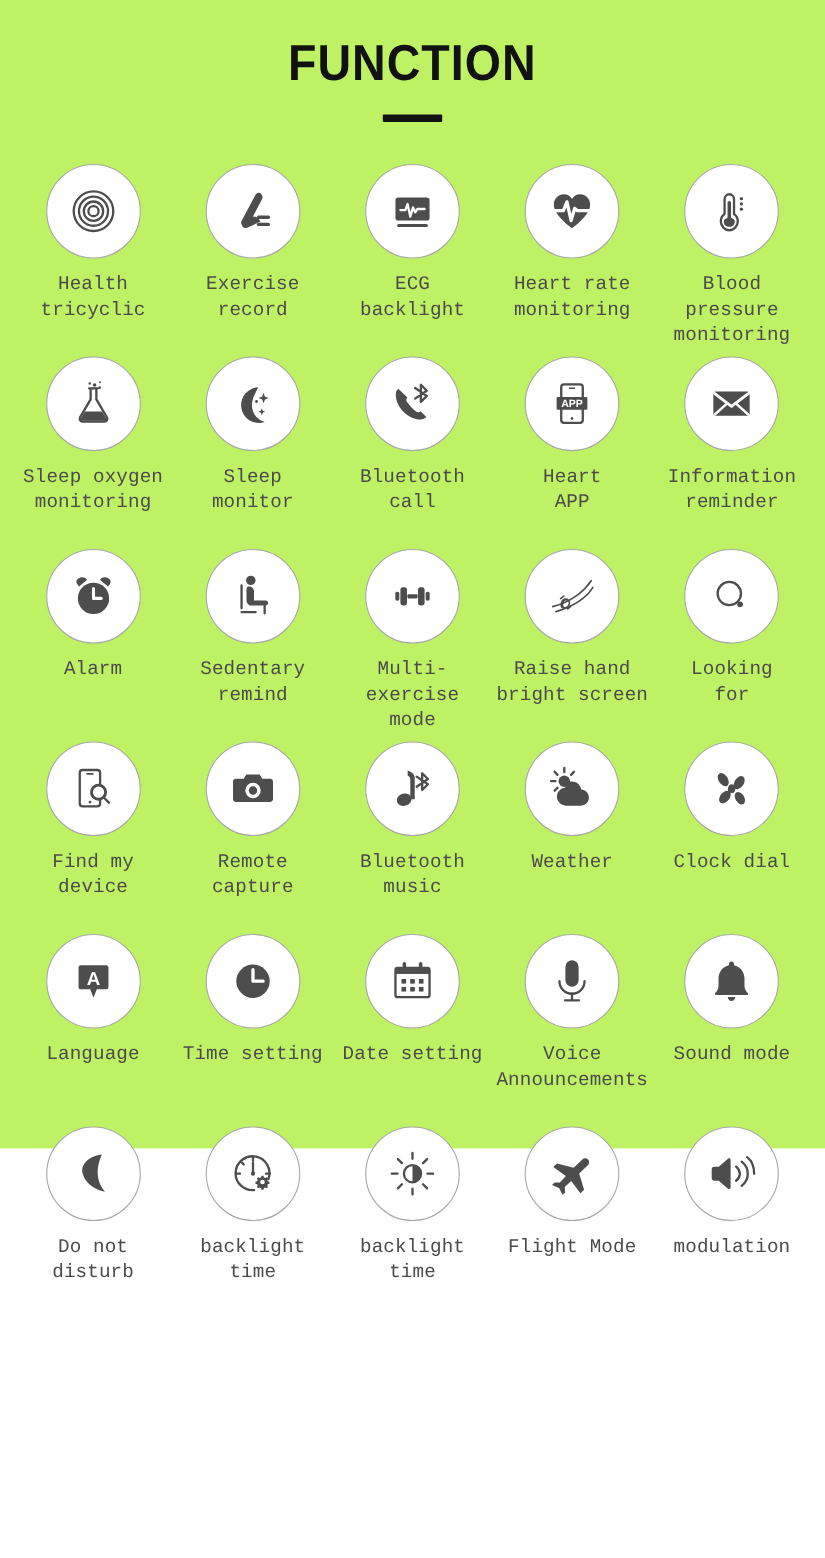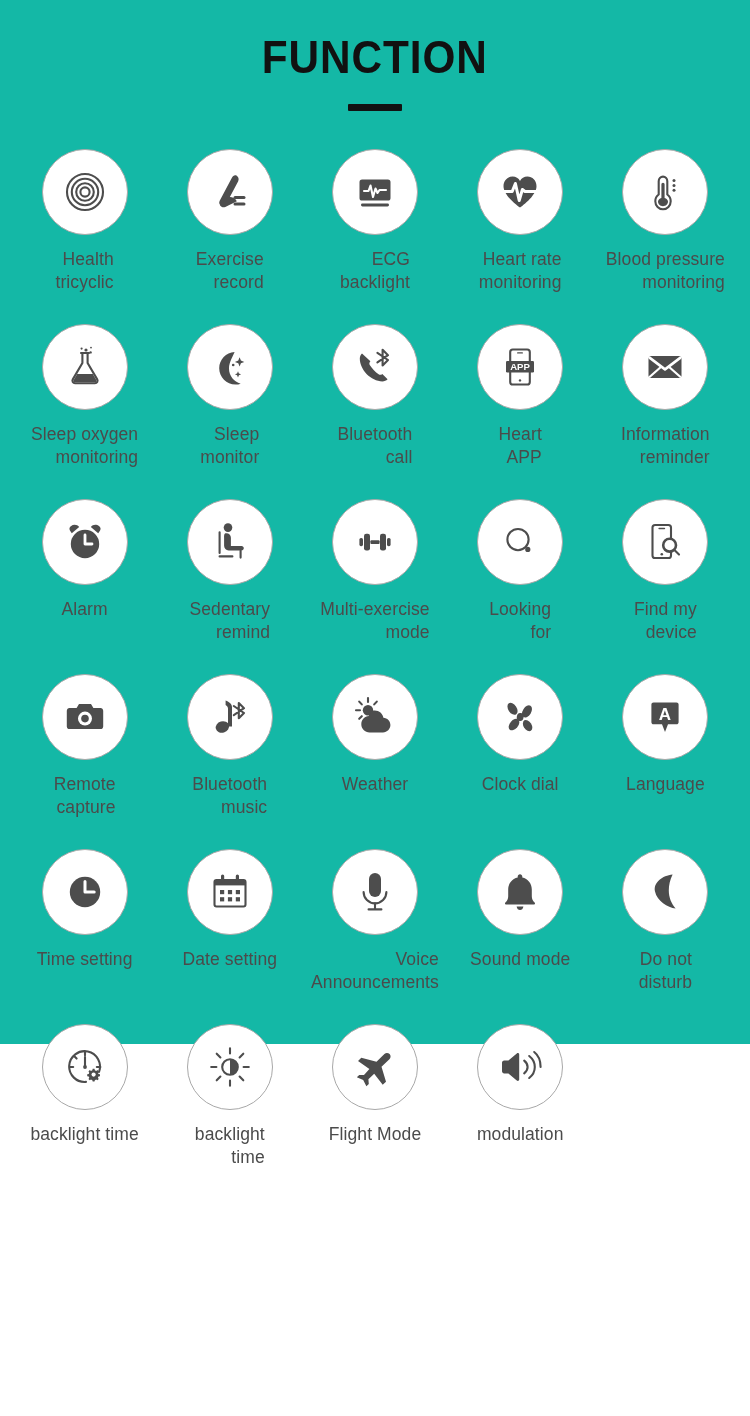"FUNCTION" .page { background: #14b8a6 -> #bef264 }
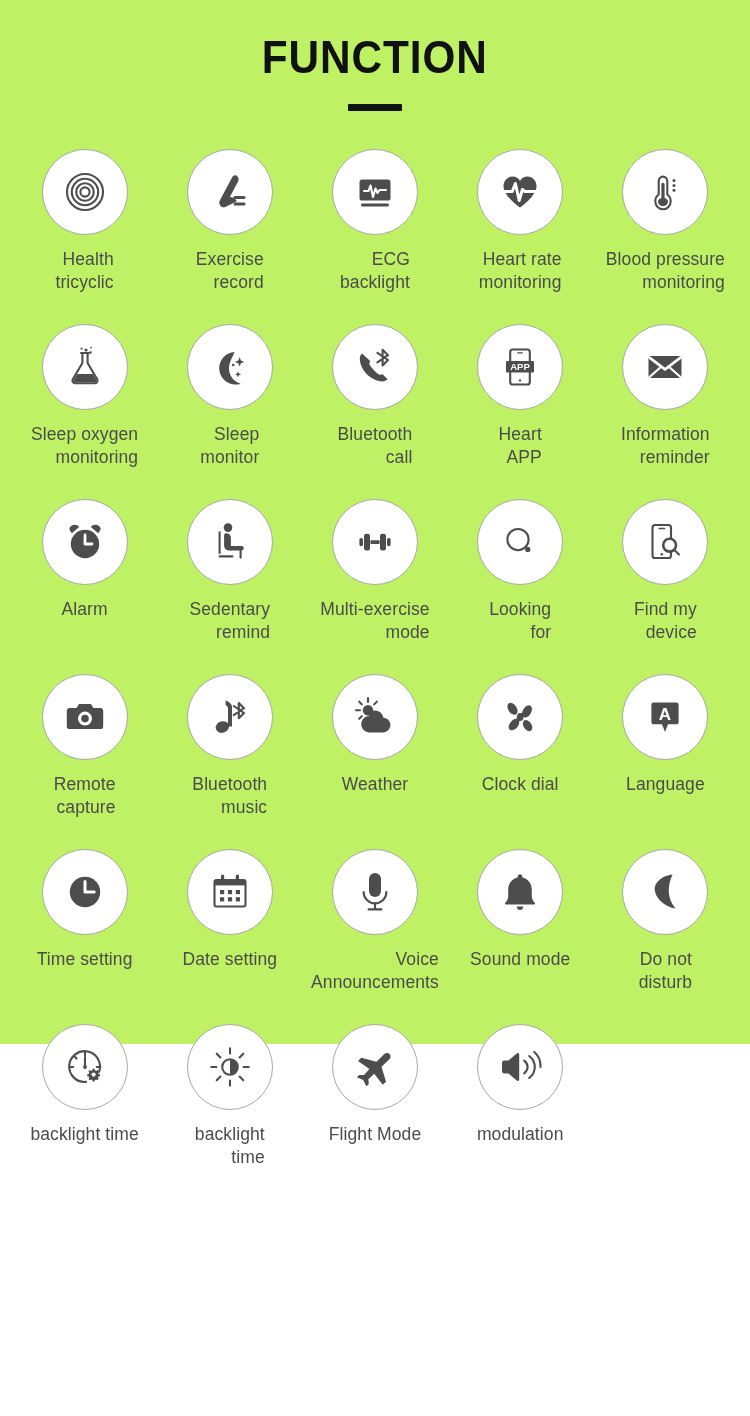"Health" .label { font-family: Liberation Sans, sans-serif -> Liberation Mono, monospace; text-align: right -> center }
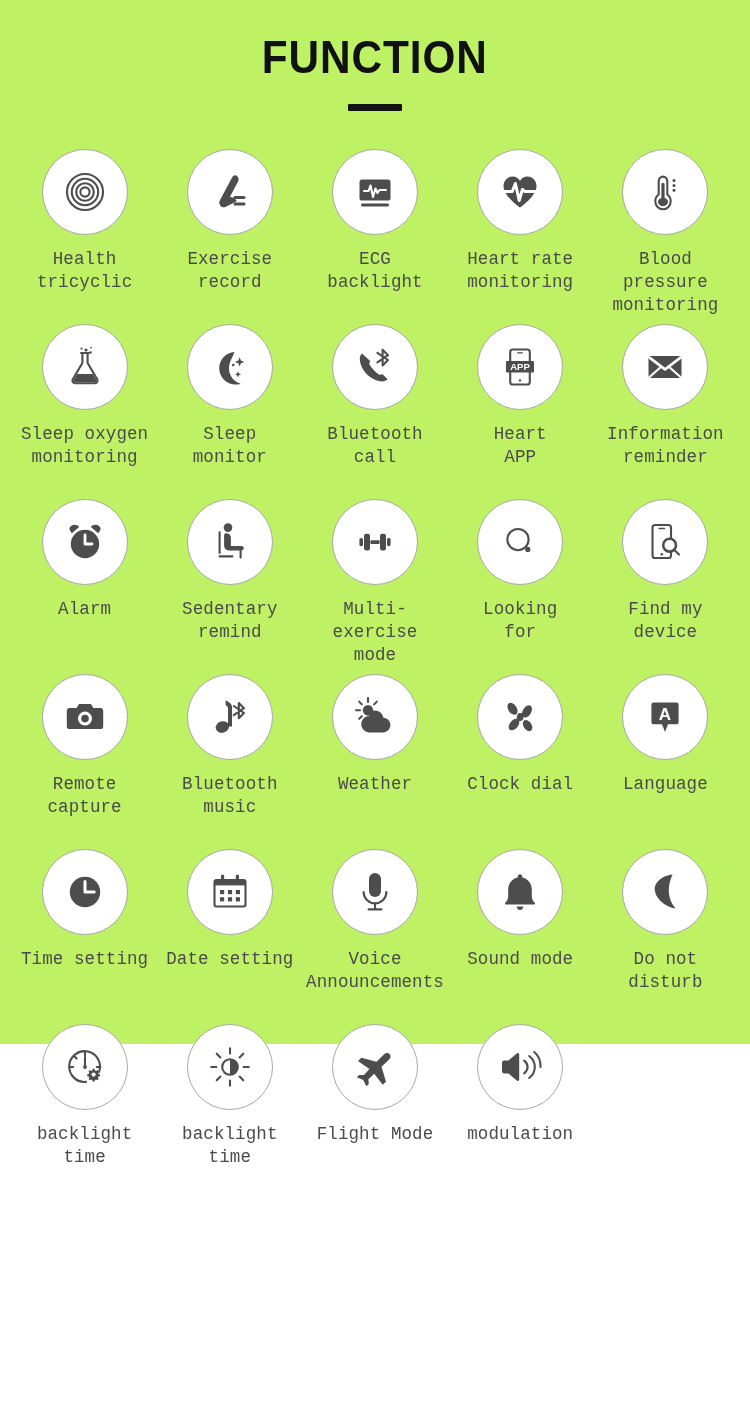"Raise hand" div.cell { html: none -> <div> <div> <span> <svg> <path></path> <path></path> <path></path> <path></path> </svg> </span> </div> <div>Raise hand bright screen</div> </div> }
